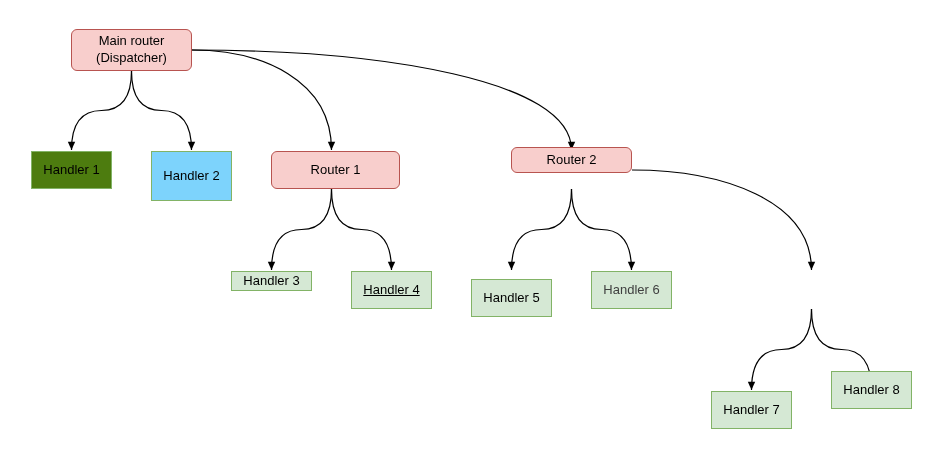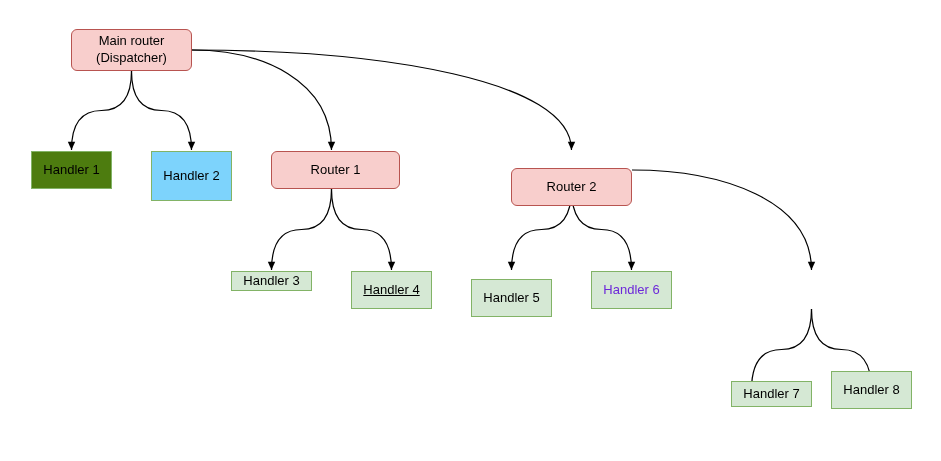"Router 2" div.node { height: 38px -> 26px; top: 168px -> 147px }
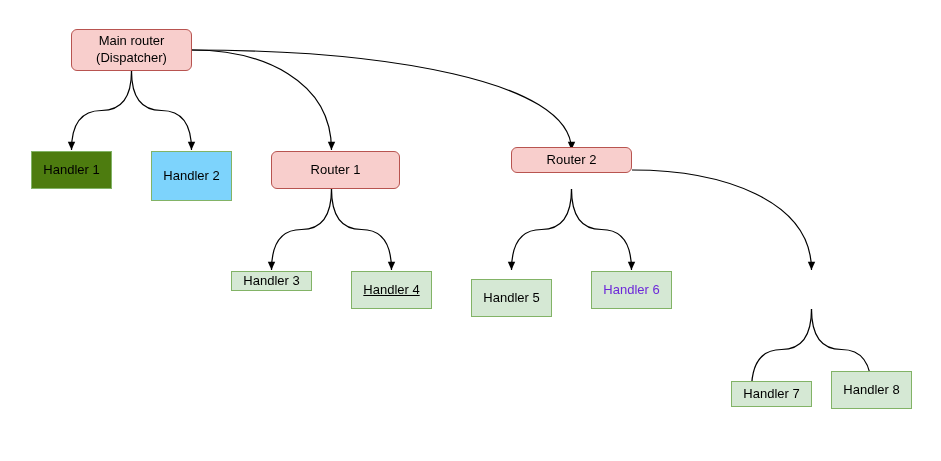"Handler 6" div.node { color: #6d28d9 -> #404040 }
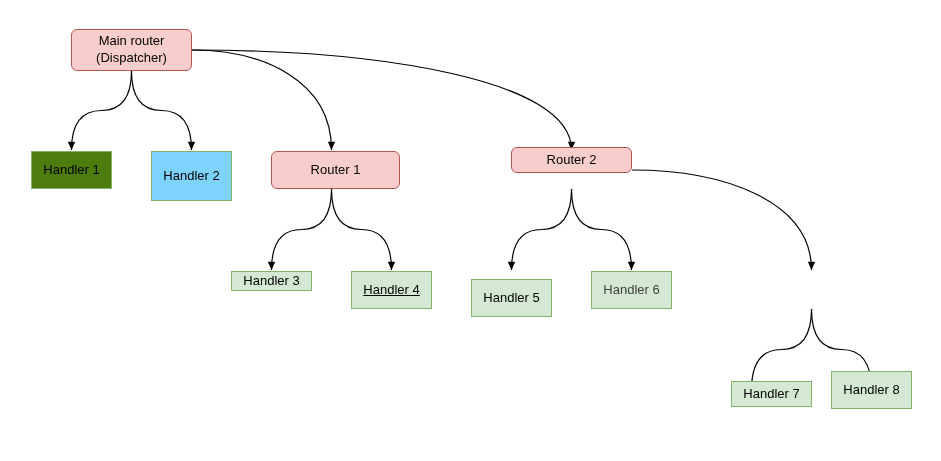"Handler 7" div.node { height: 26px -> 38px; margin-left: 20px -> none; top: 381px -> 391px }
